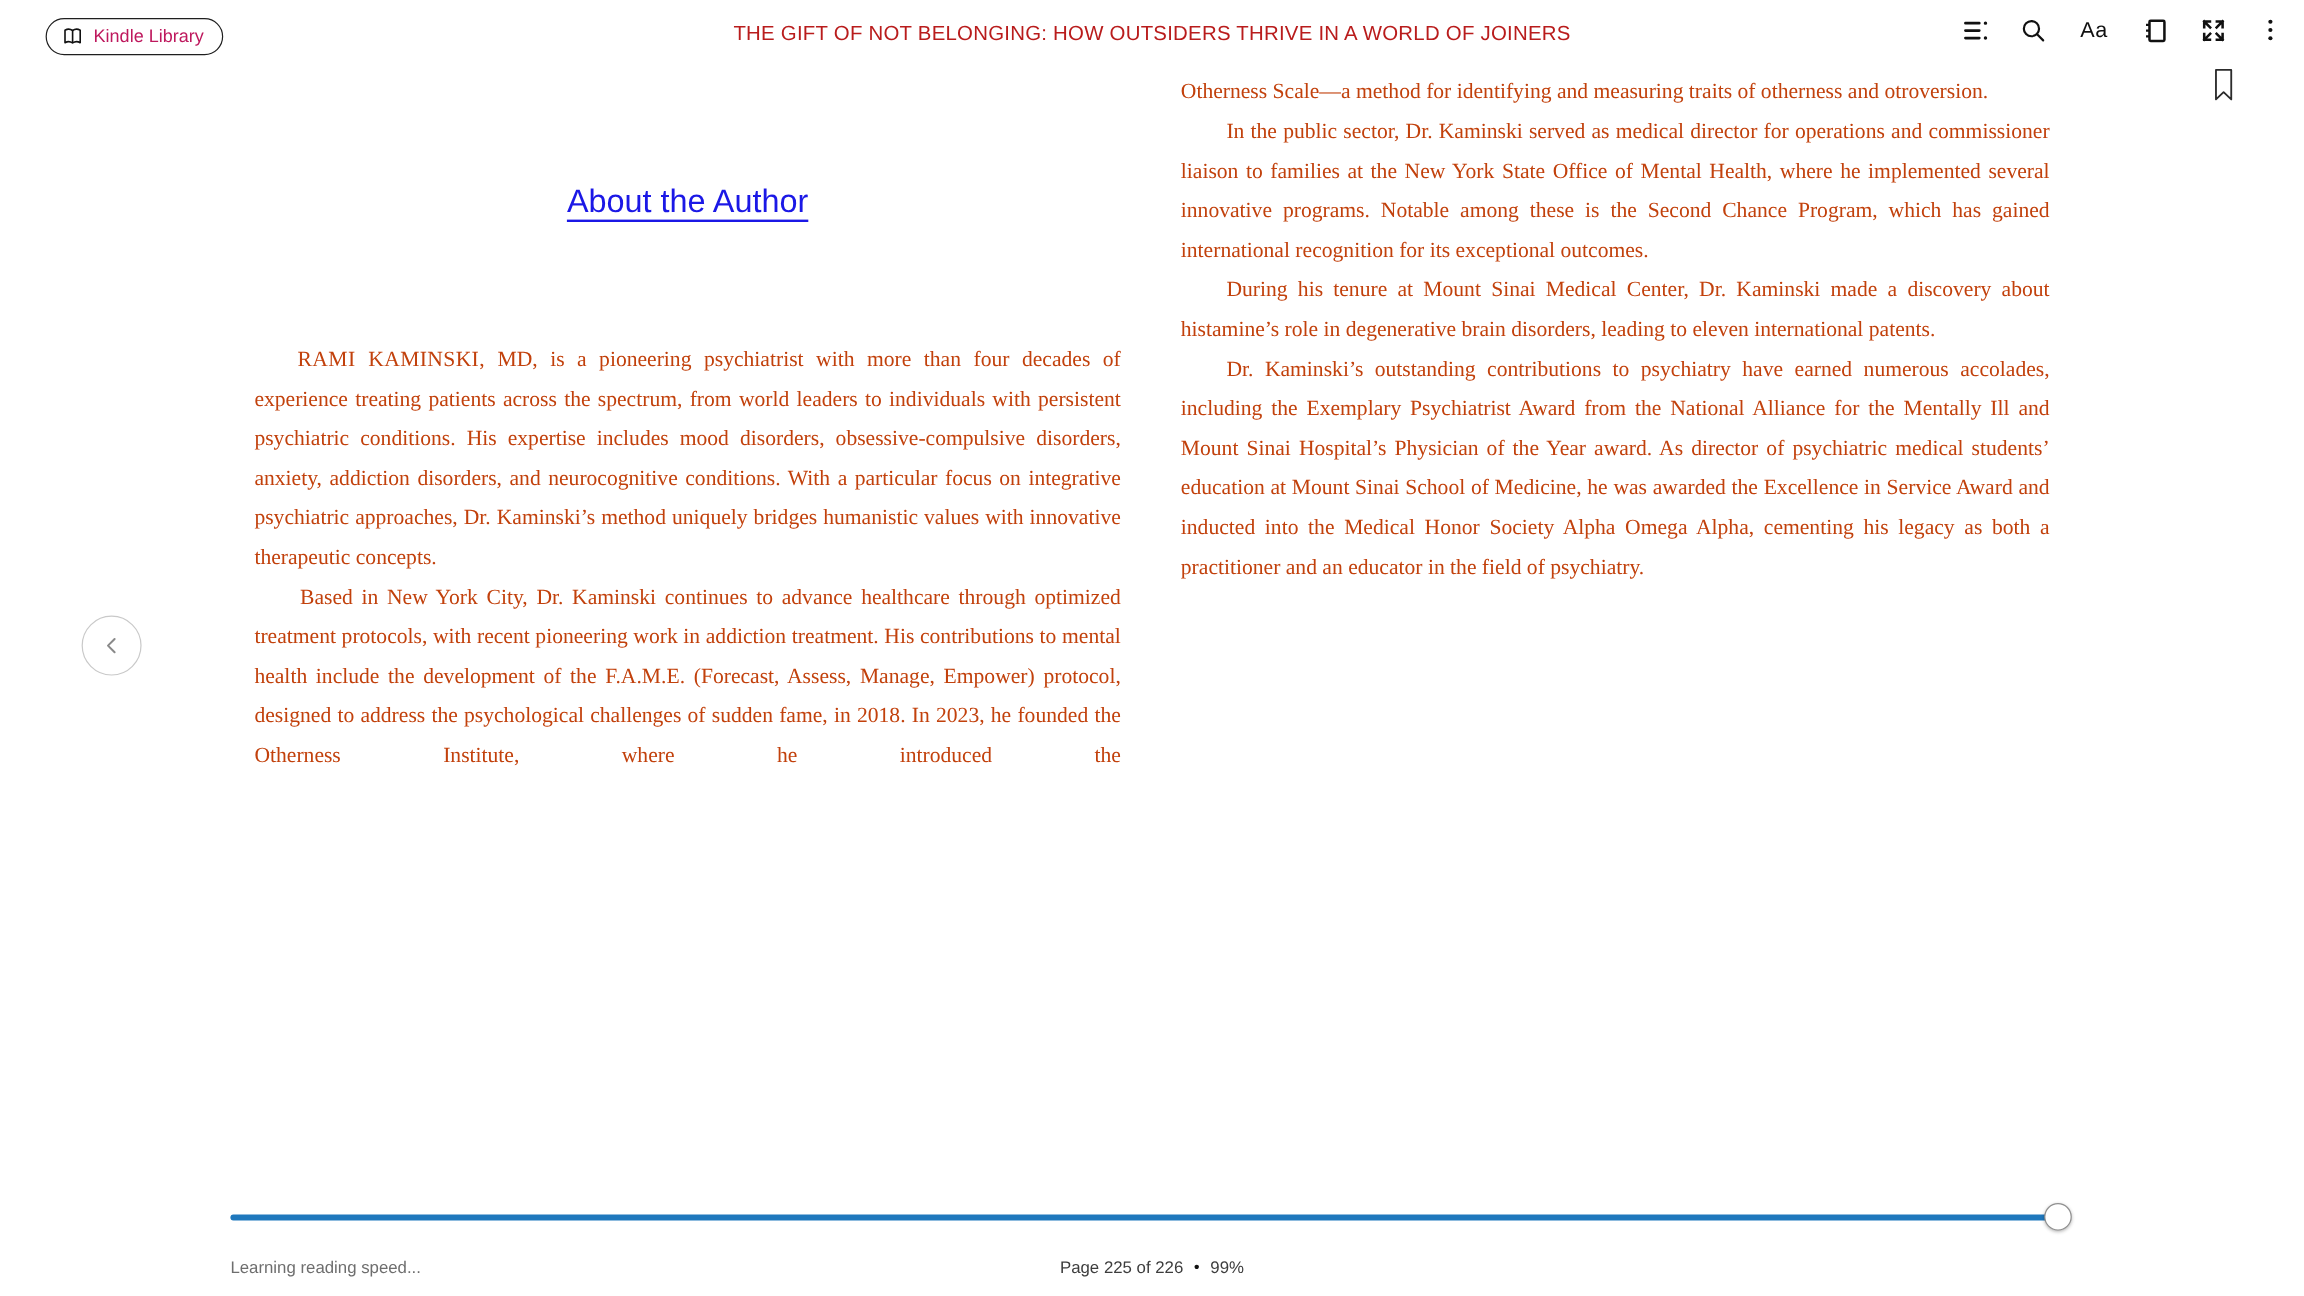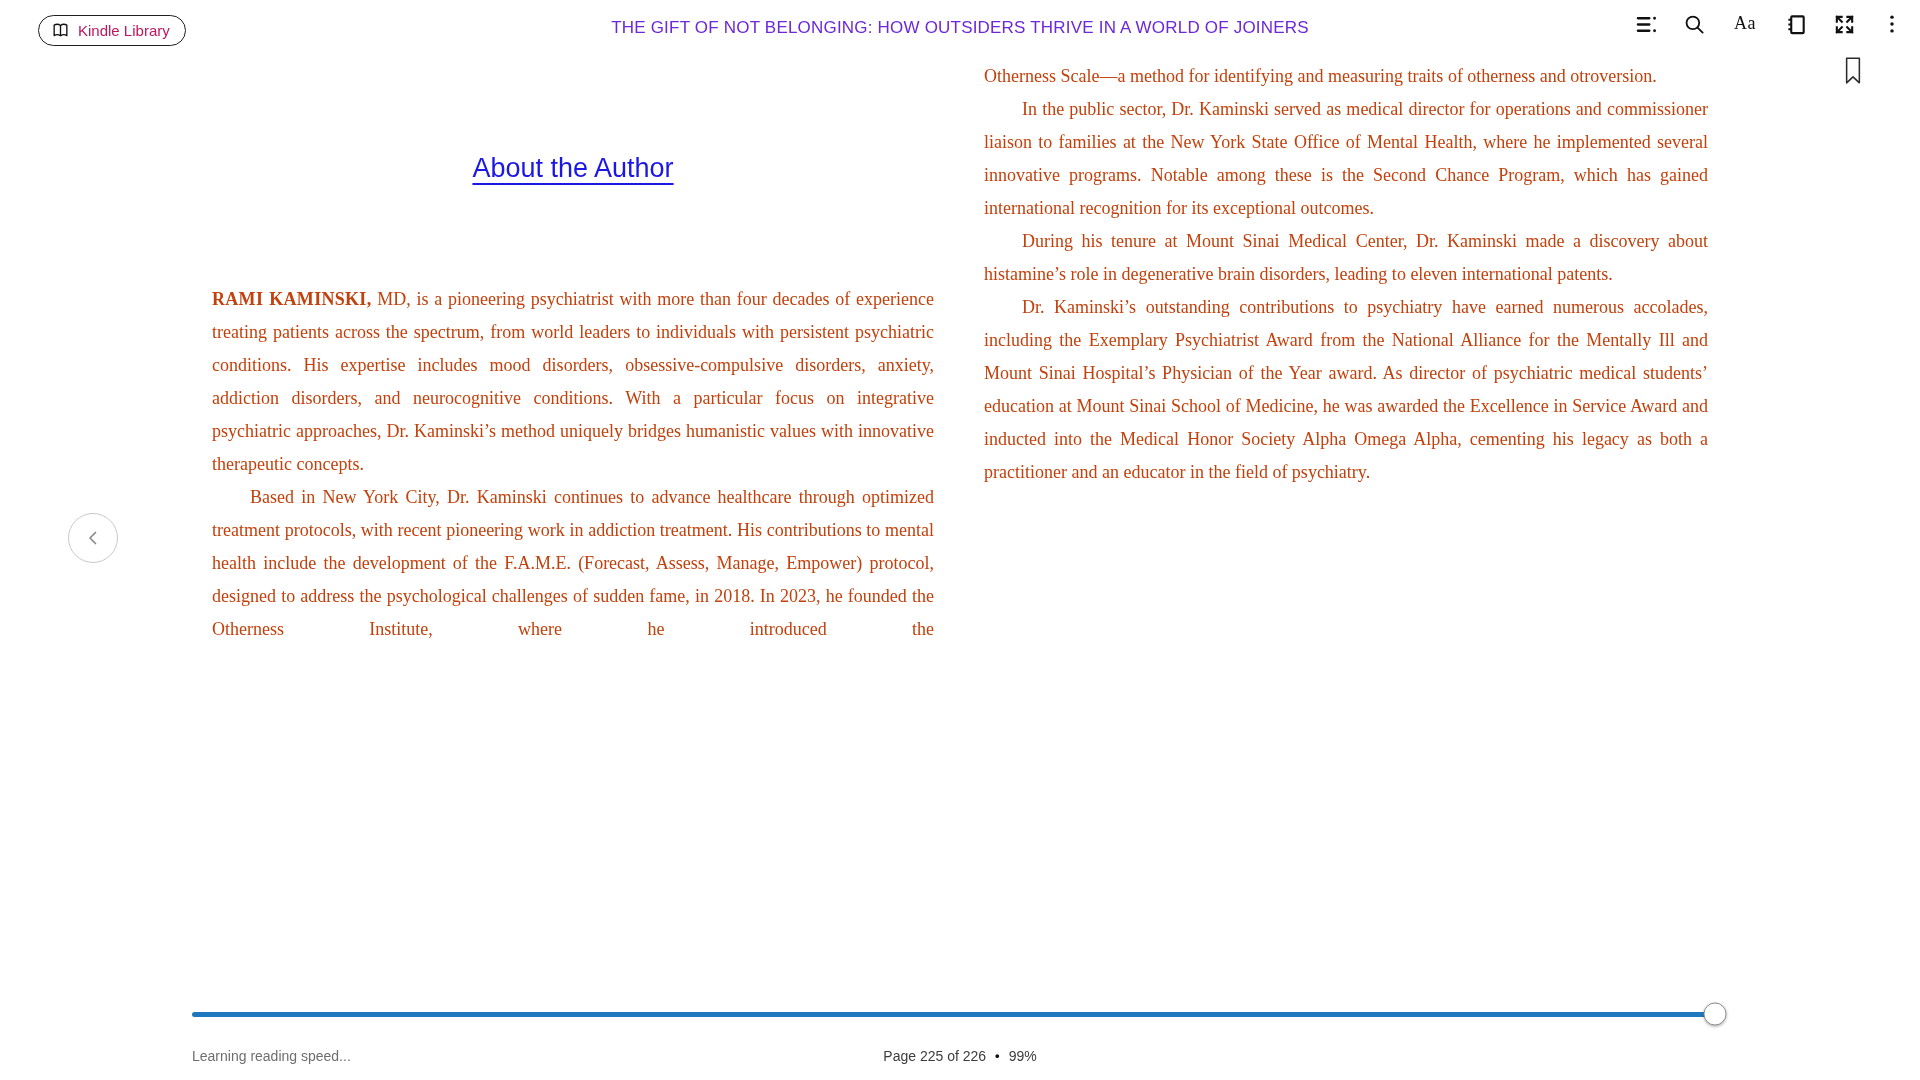"THE GIFT OF NOT BELONGING:" .book-title { color: #6d28d9 -> #b91c1c }
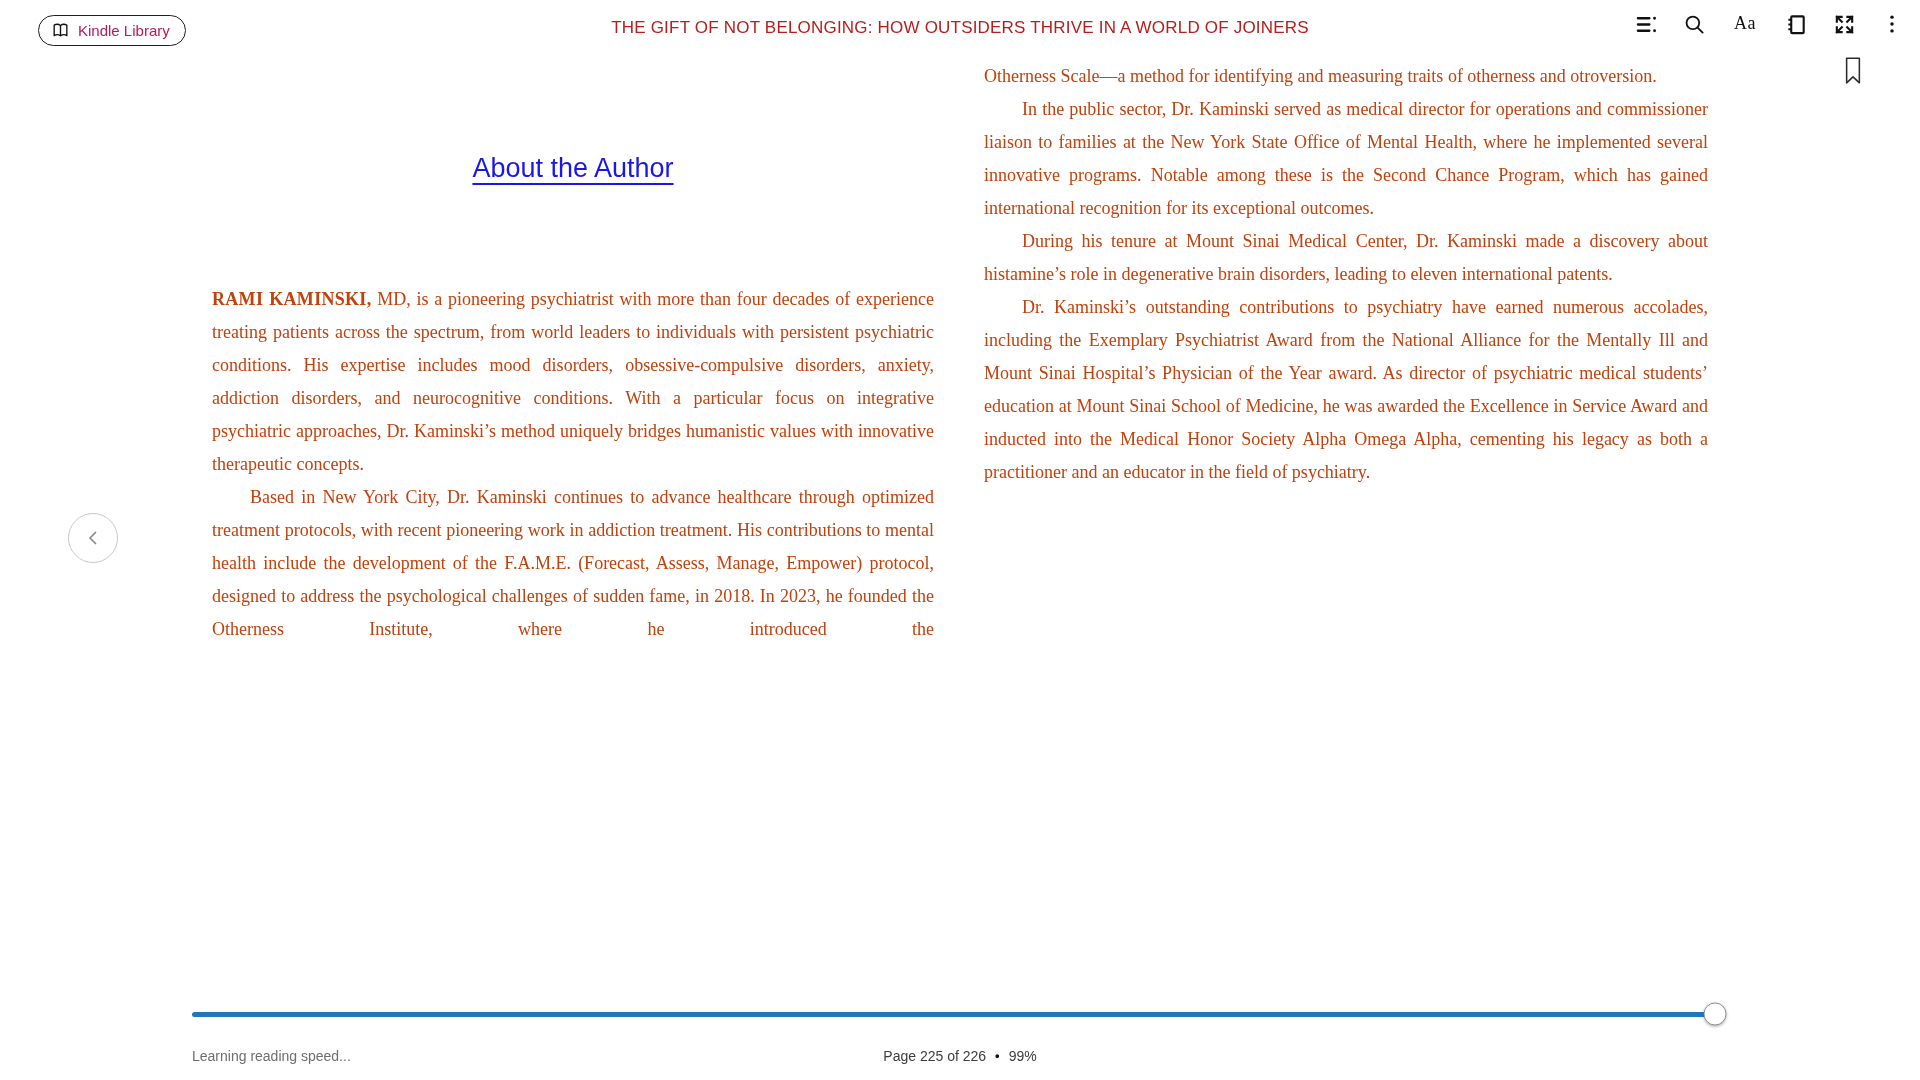"Aa" .tb-icon { align-items: flex-start -> center; font-family: Liberation Serif, serif -> none }
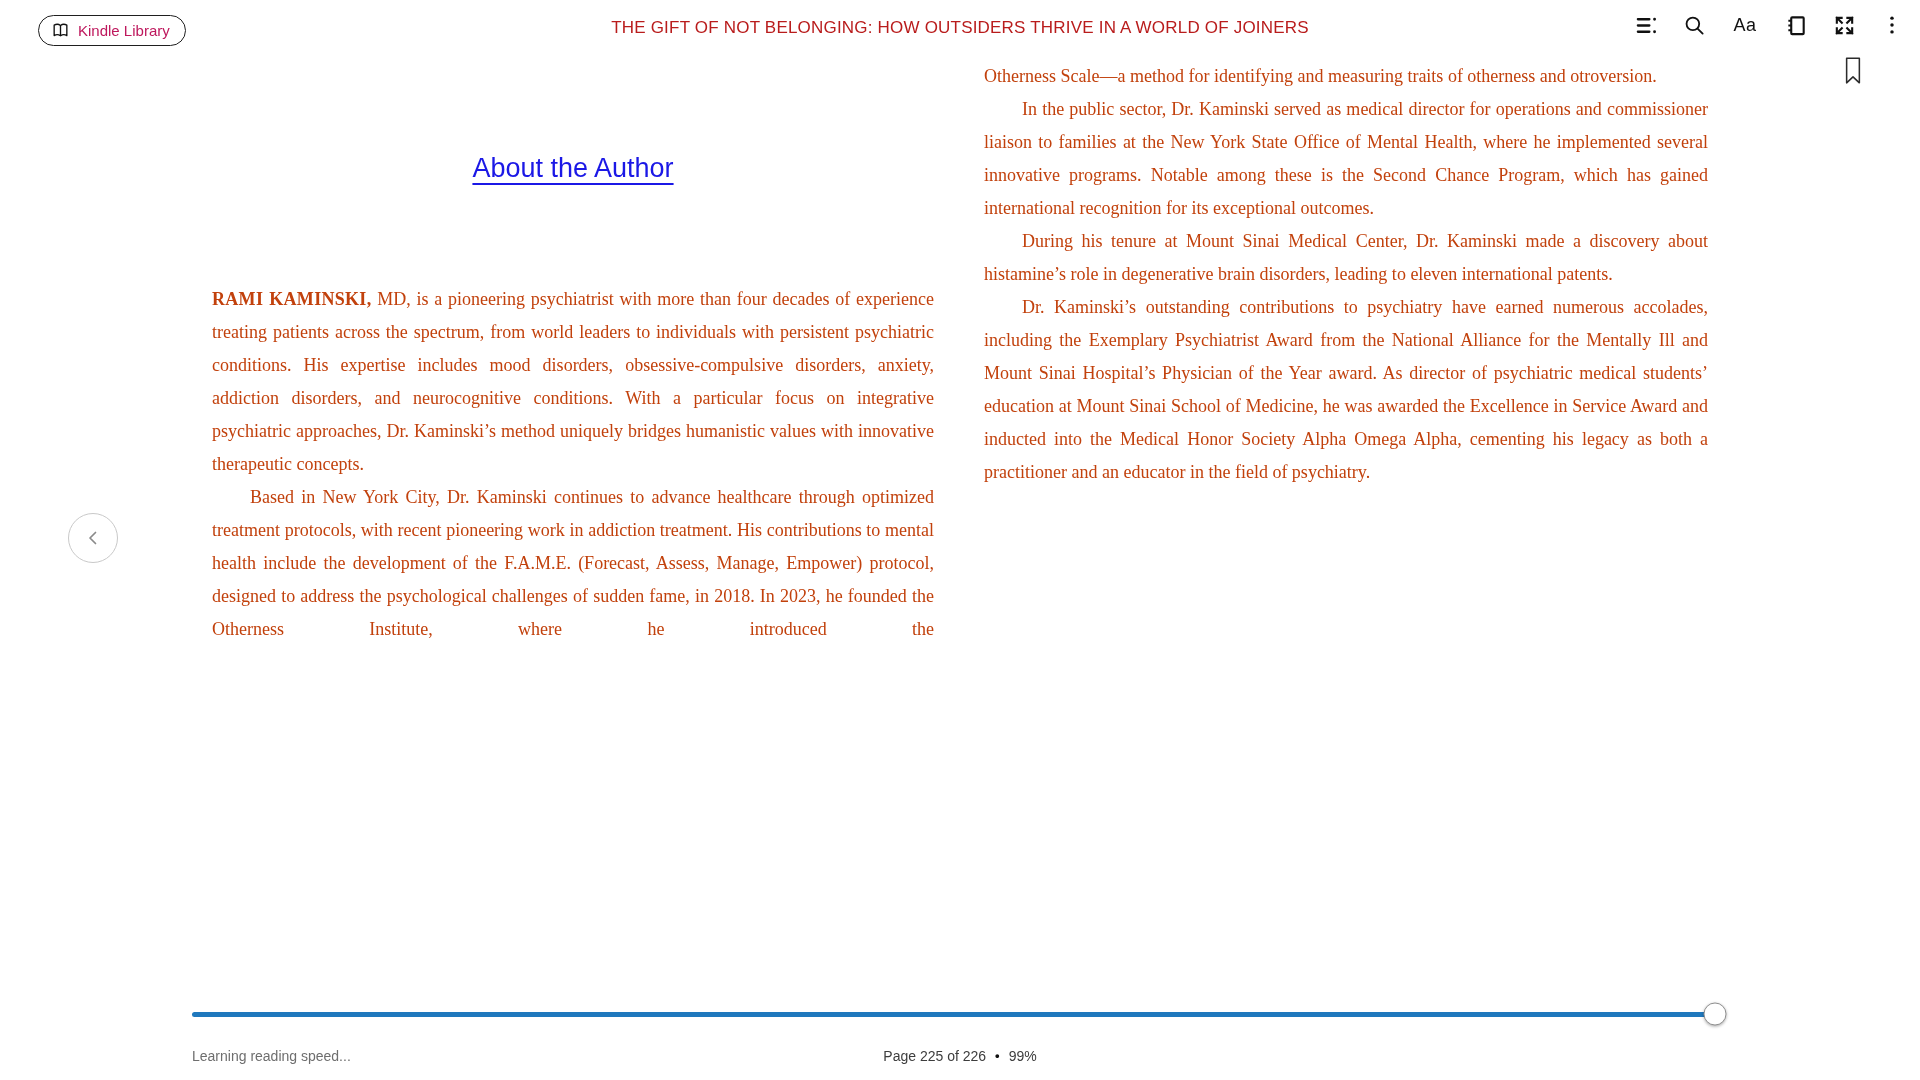"RAMI KAMINSKI," .lead-bold { font-weight: bold -> normal; margin-left: none -> 36px }
